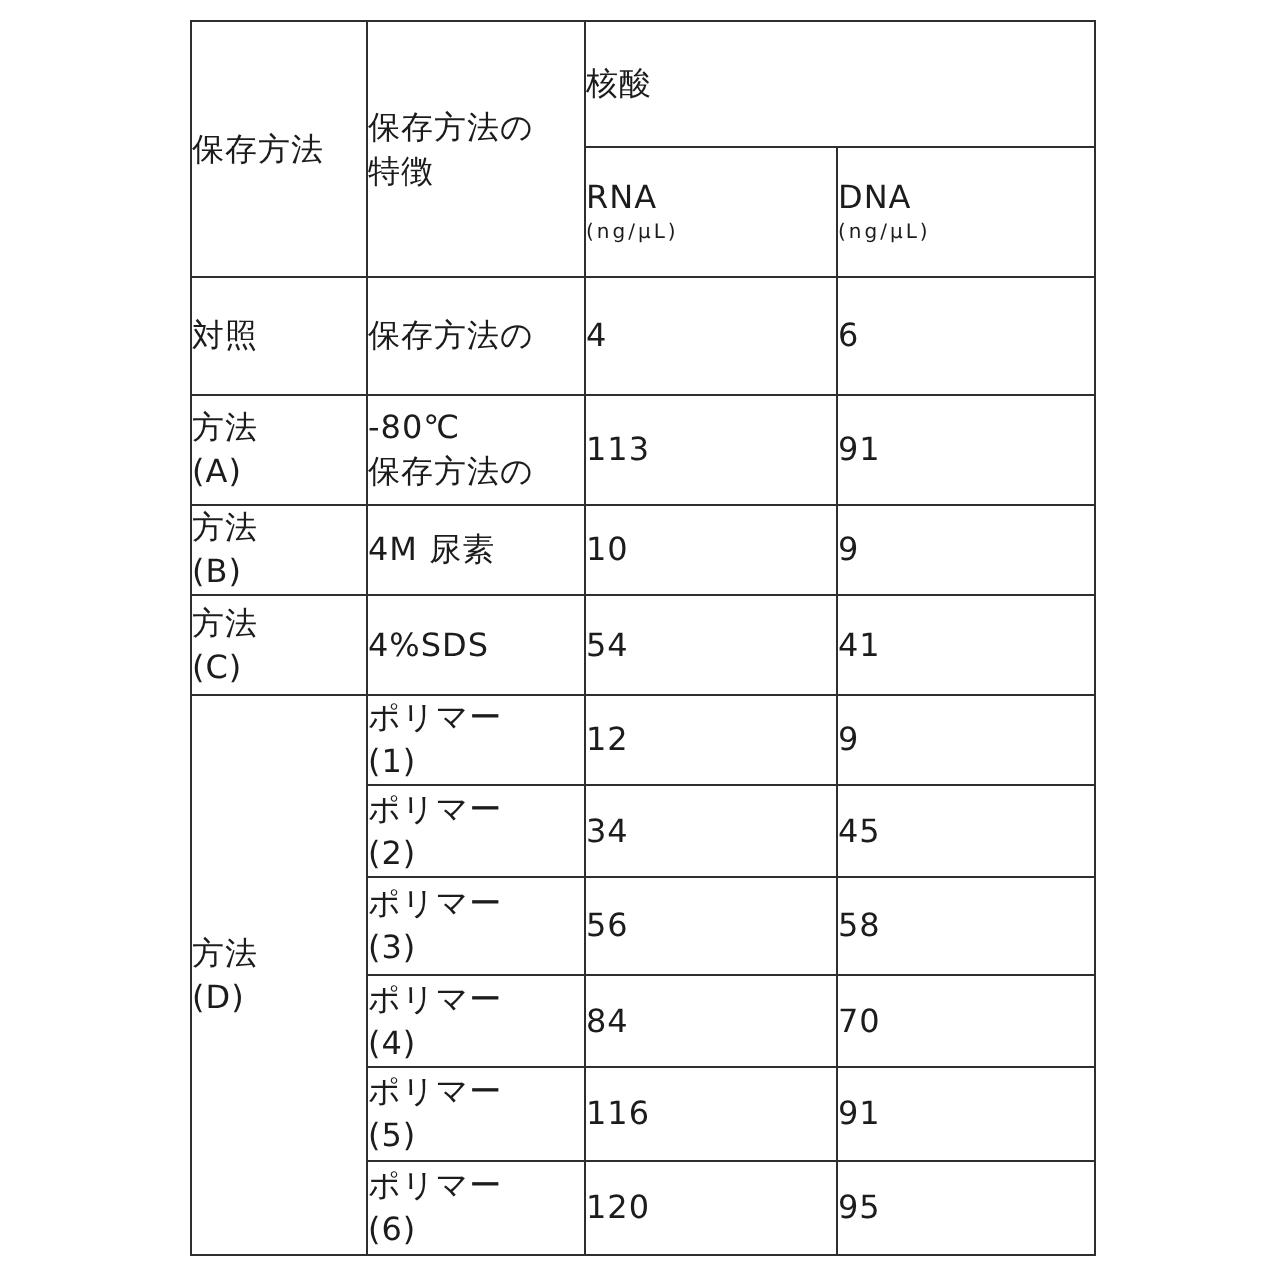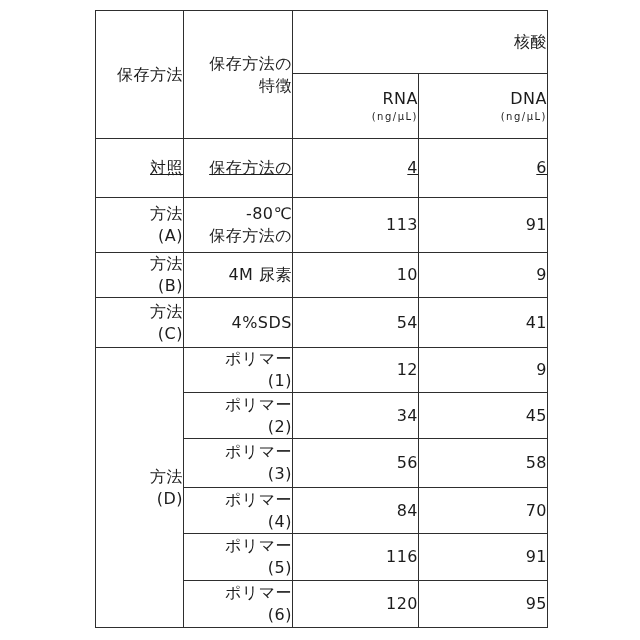"核酸" td { text-align: right -> left }
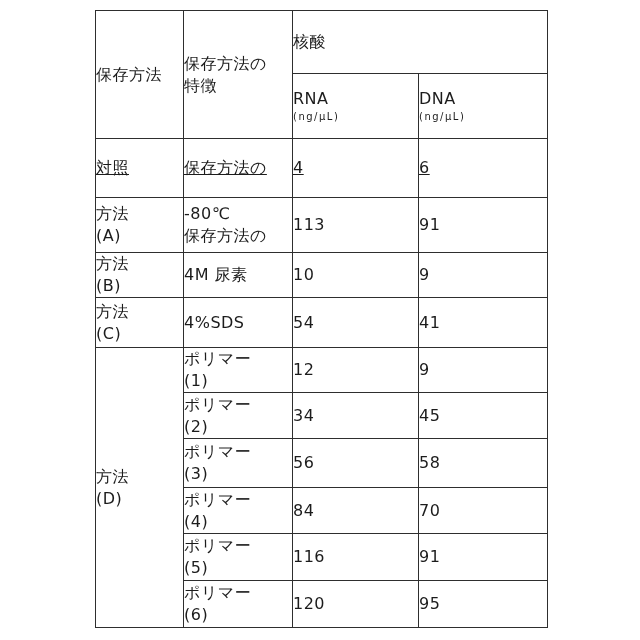"対照" tr.r-control { text-decoration: underline -> none }
